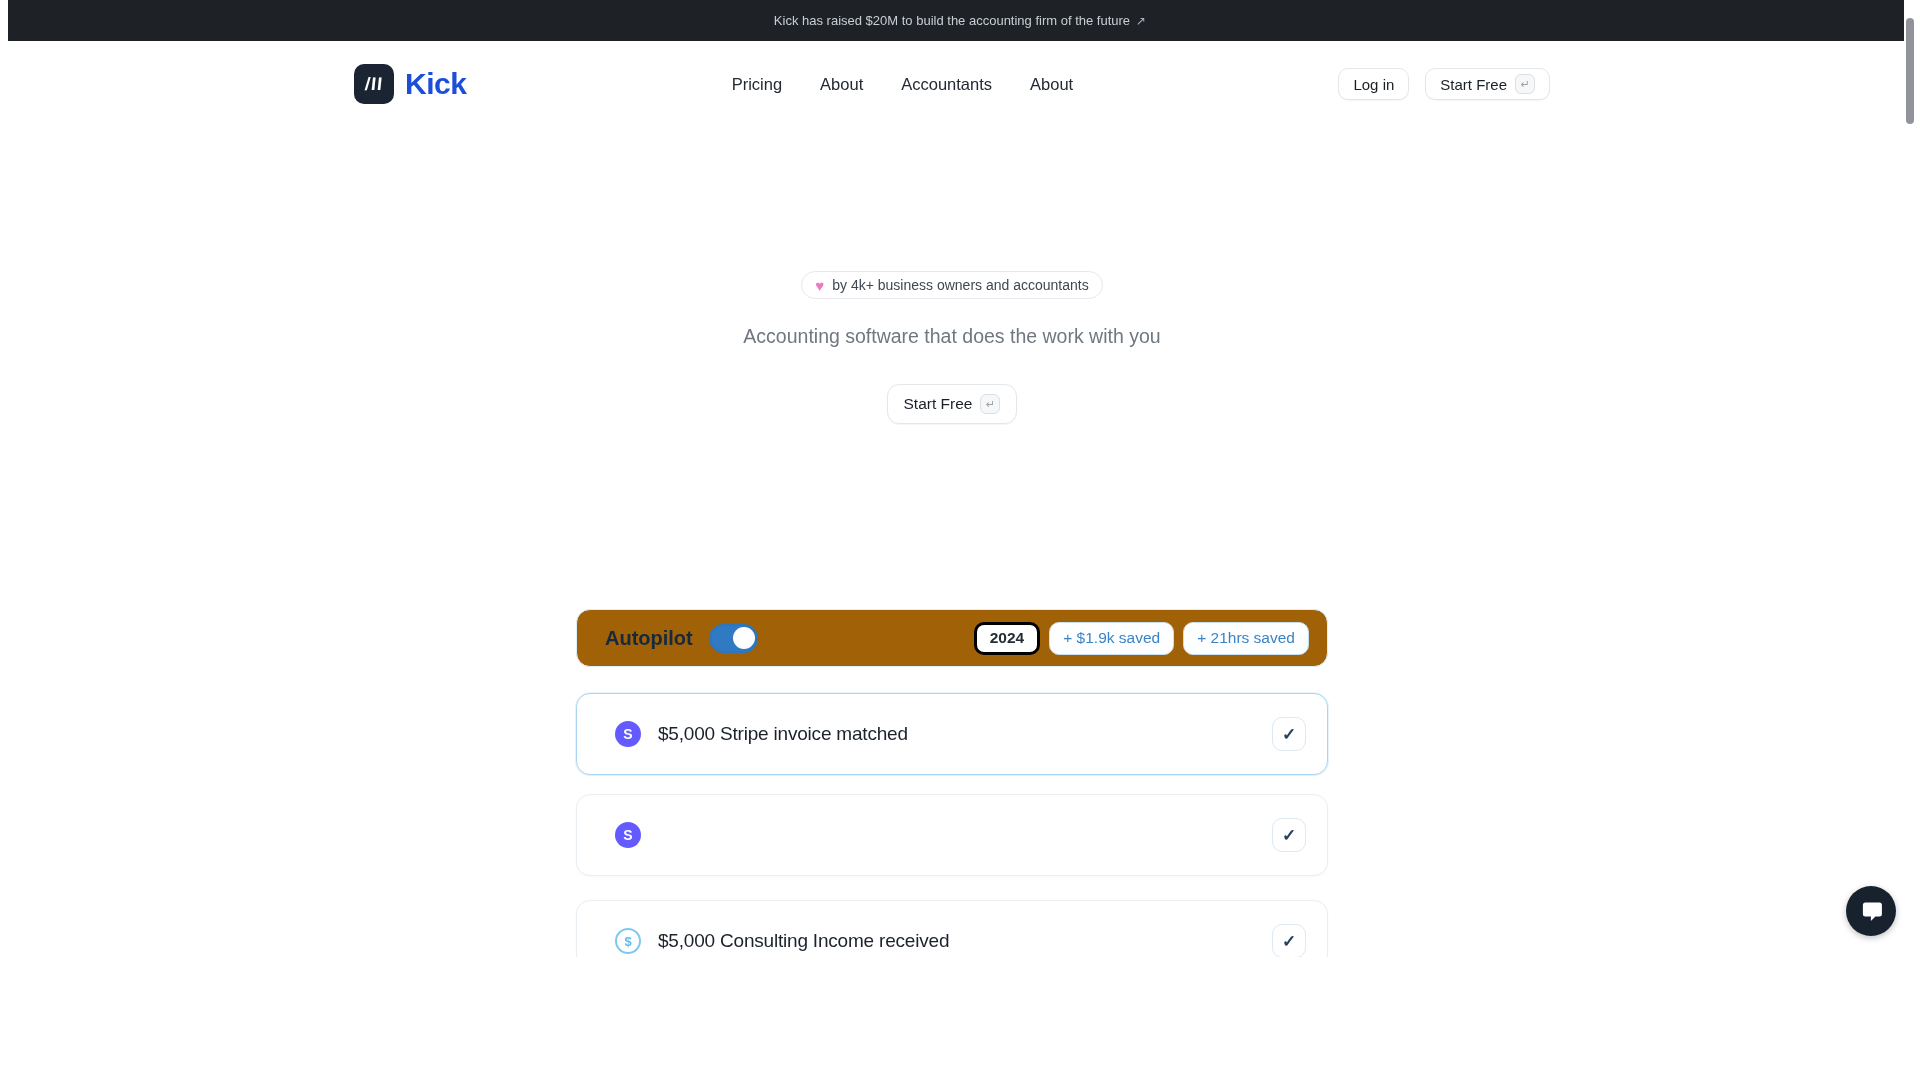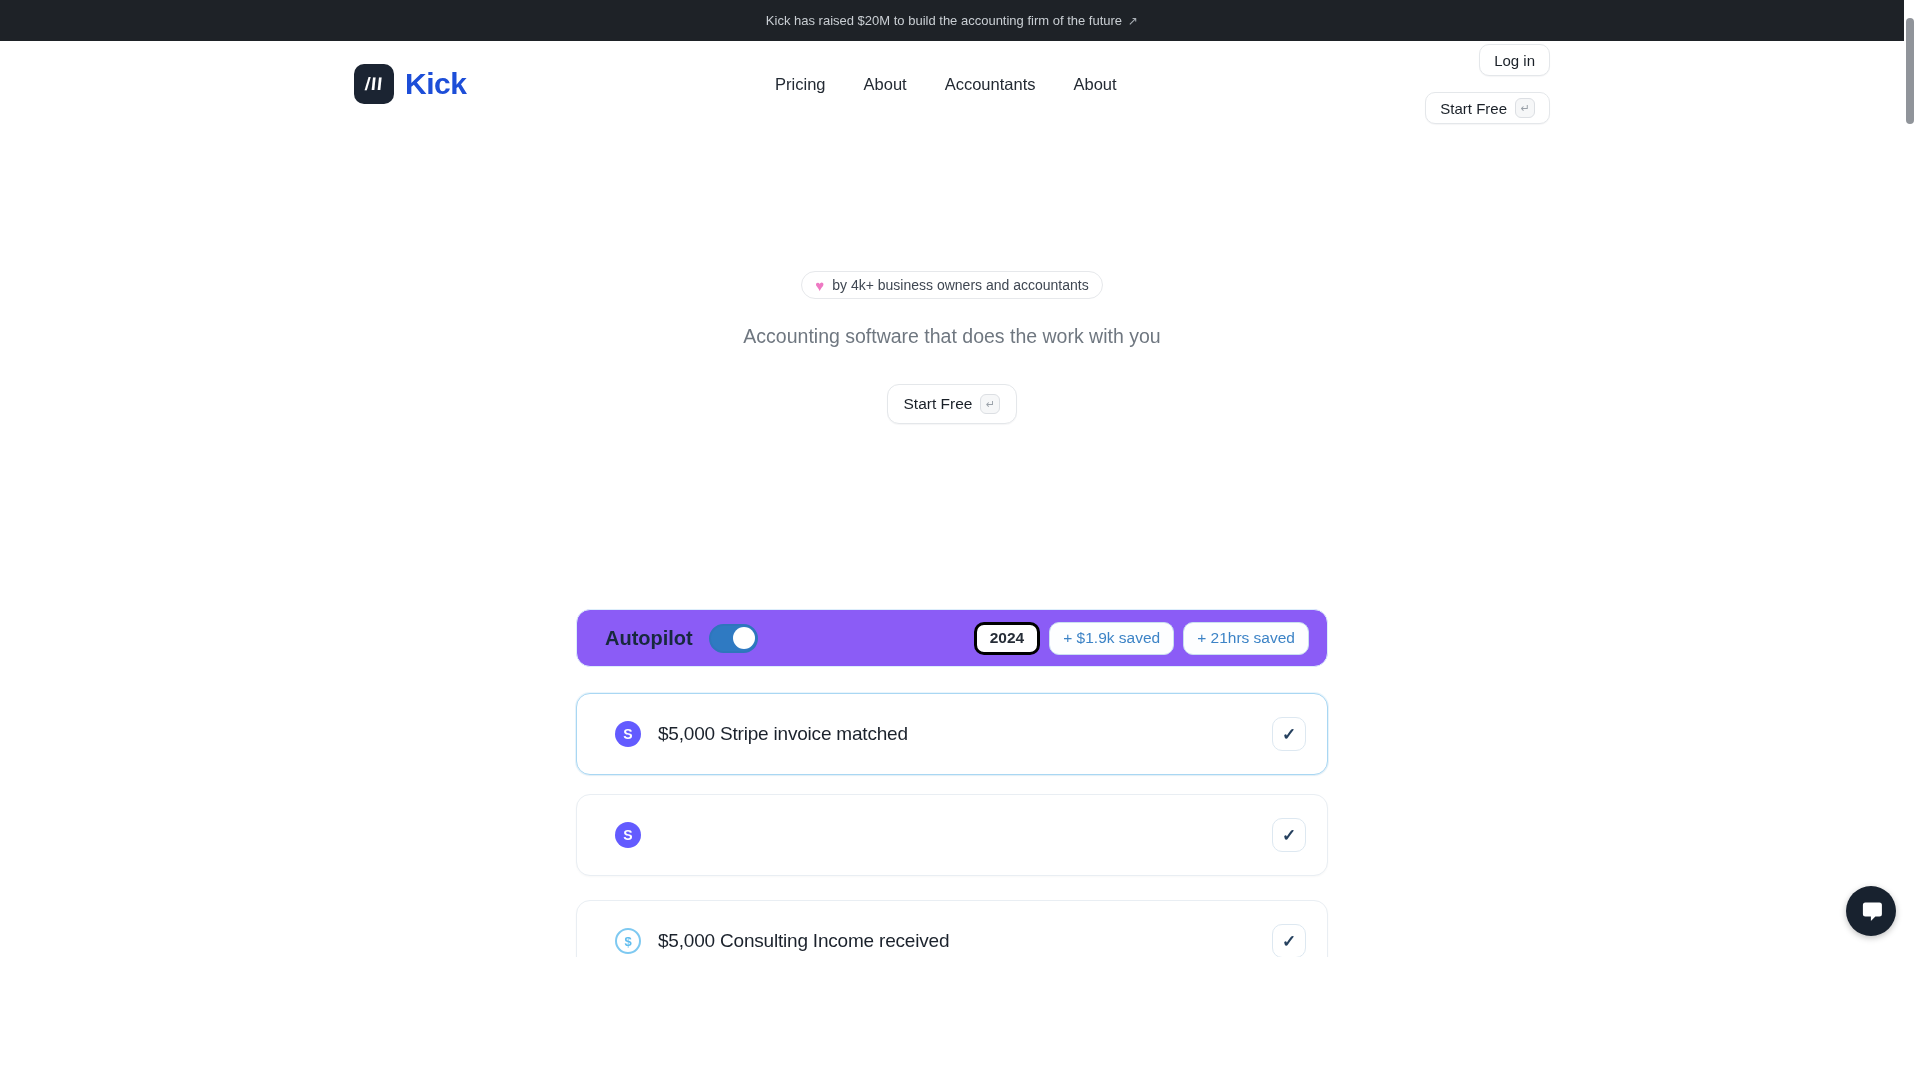"Kick has raised $20M to" .banner { left: 0 -> 8px }
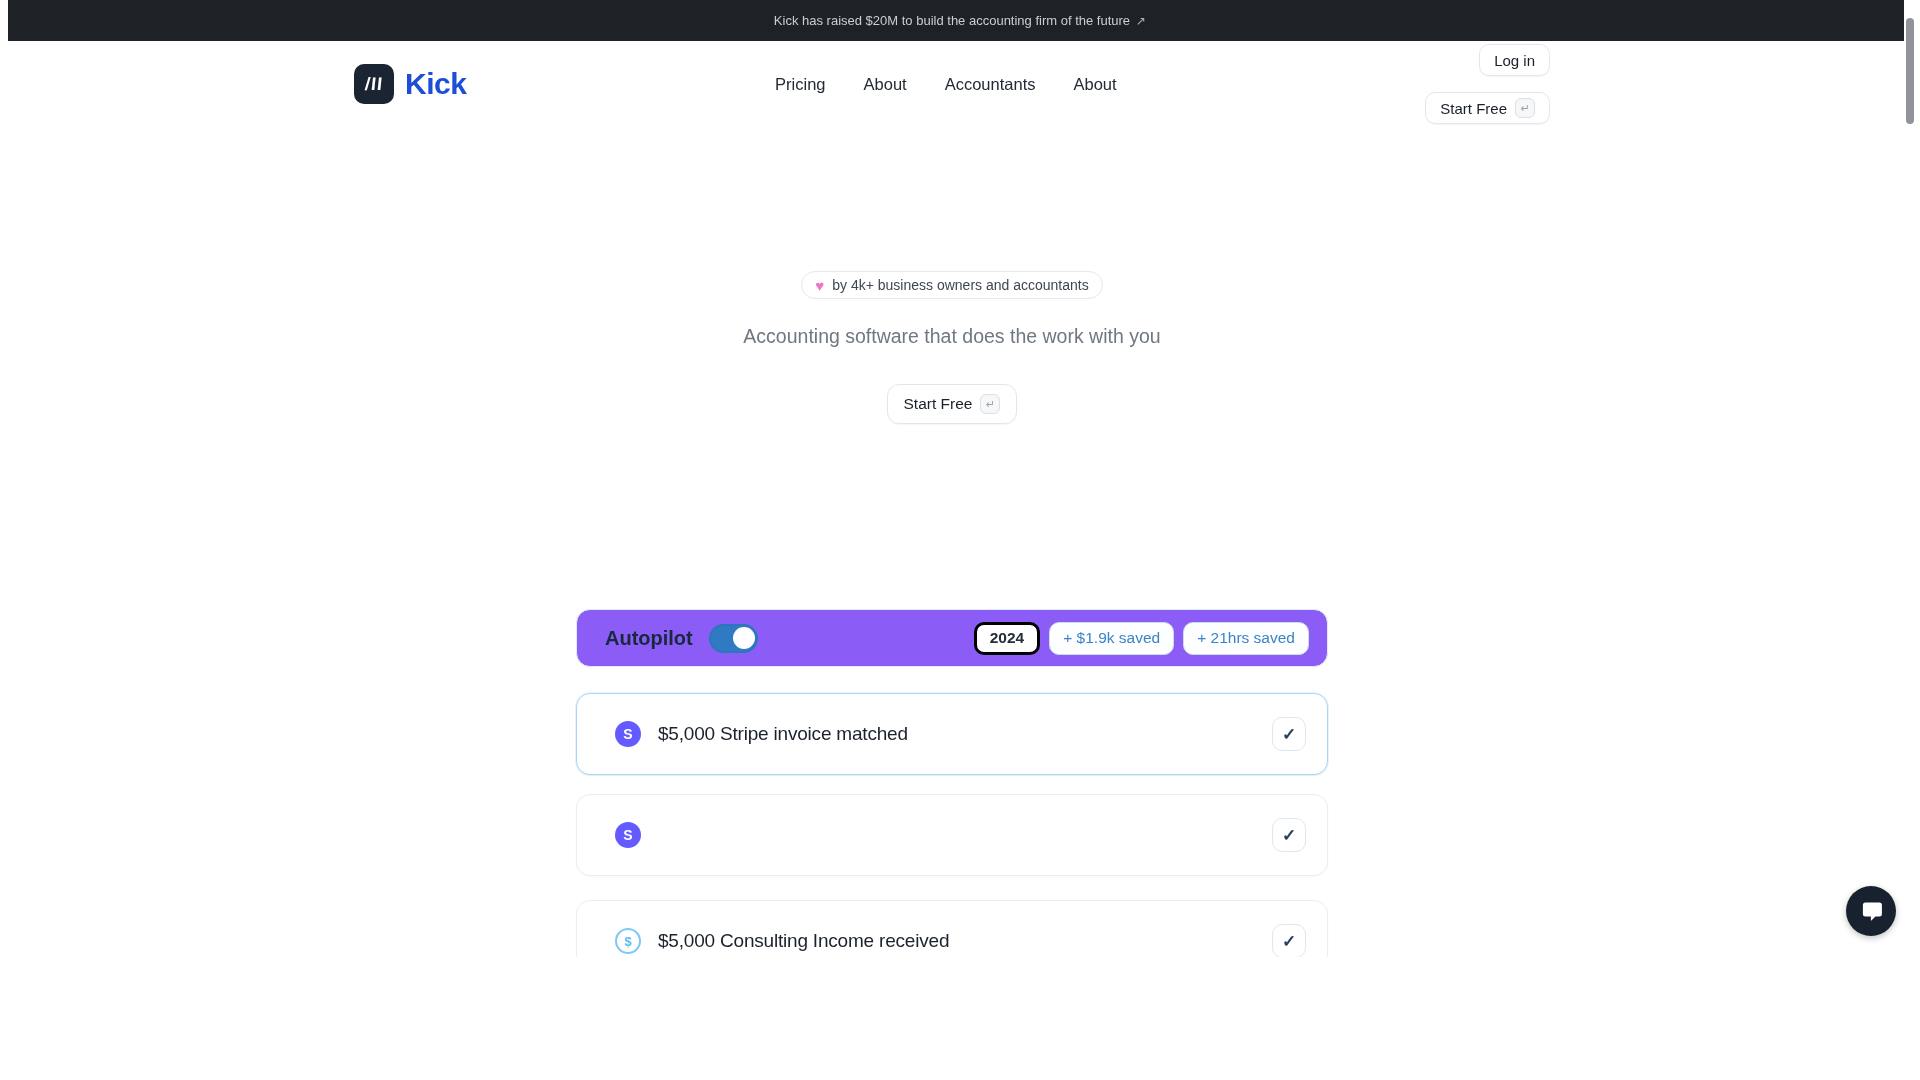"Log in" .header-actions { align-items: flex-end -> flex-start; flex-direction: column -> none }
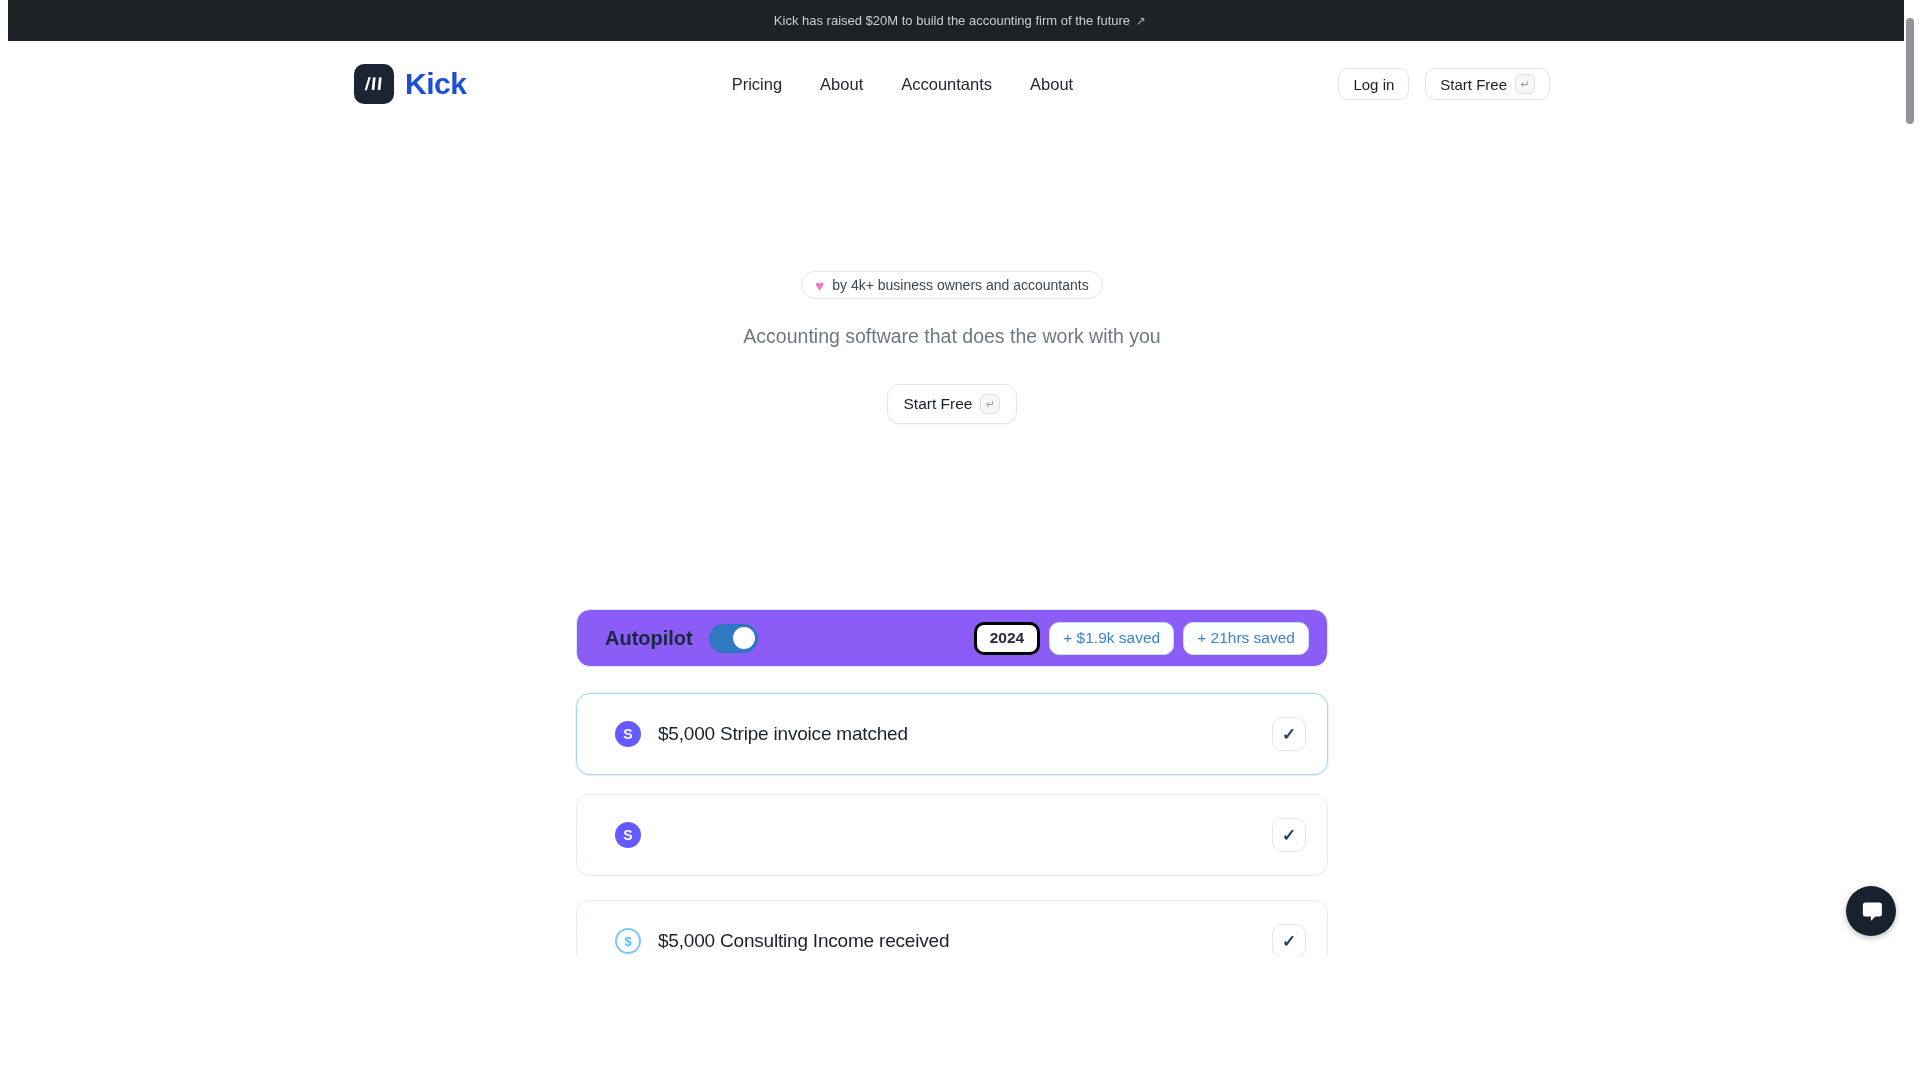"Autopilot" .autopilot-bar { background: #8b5cf6 -> #a16207 }
